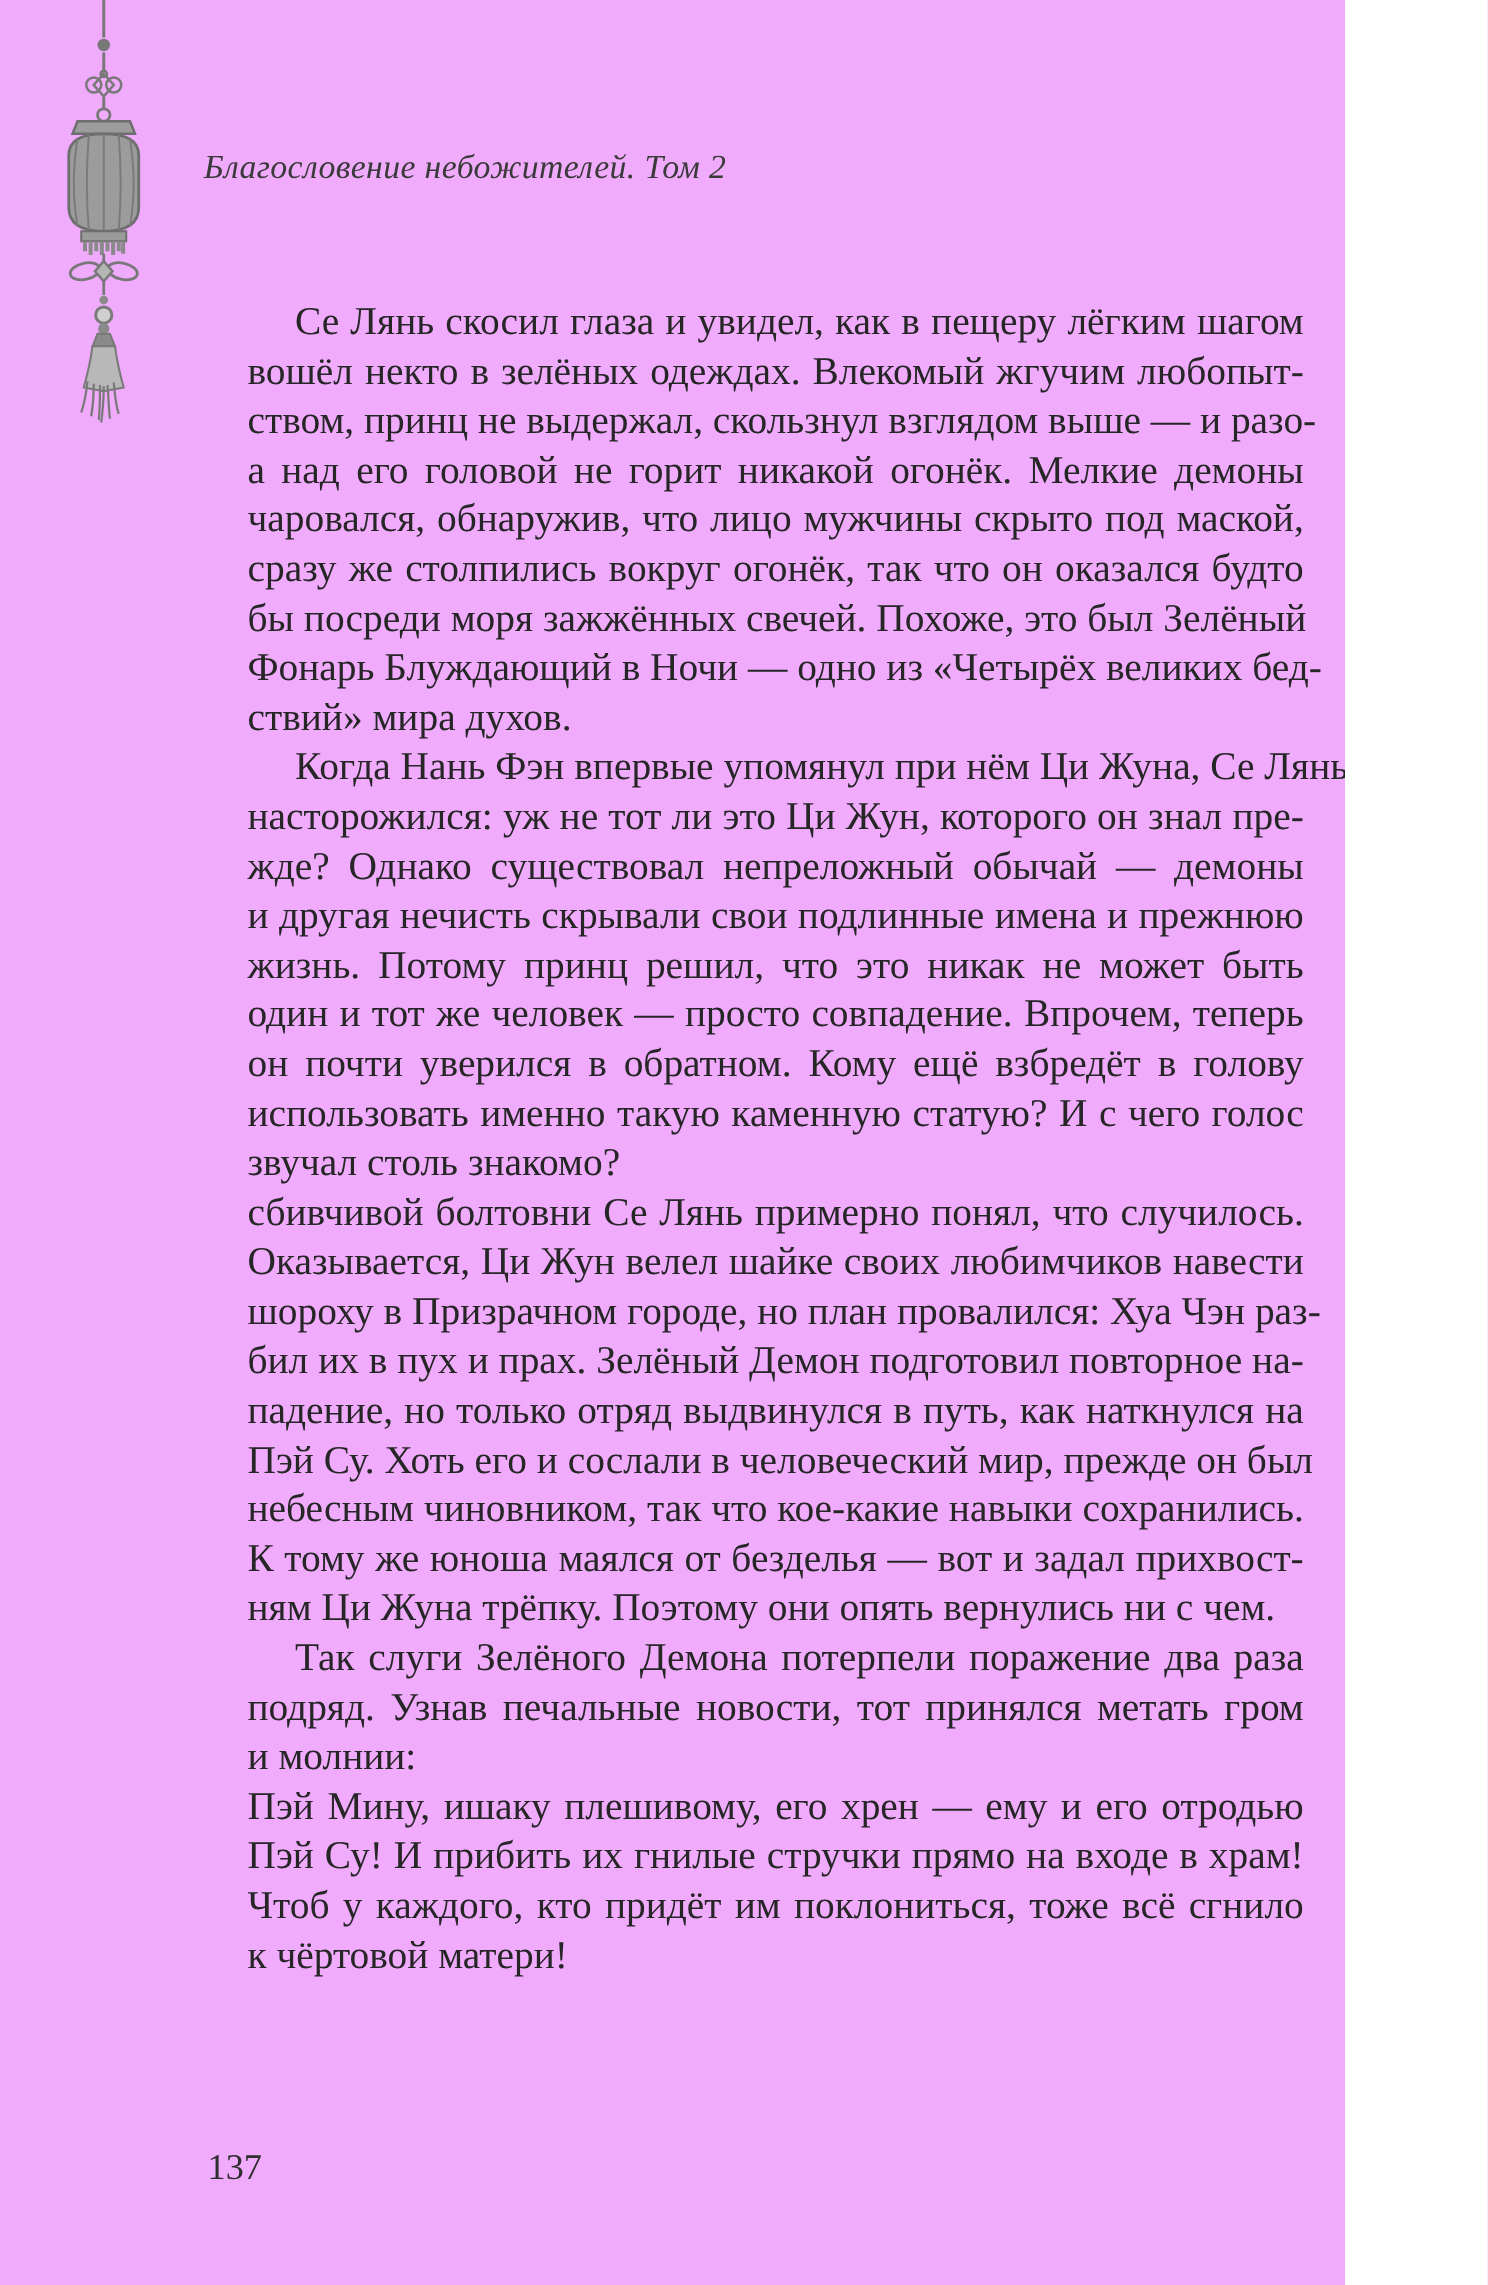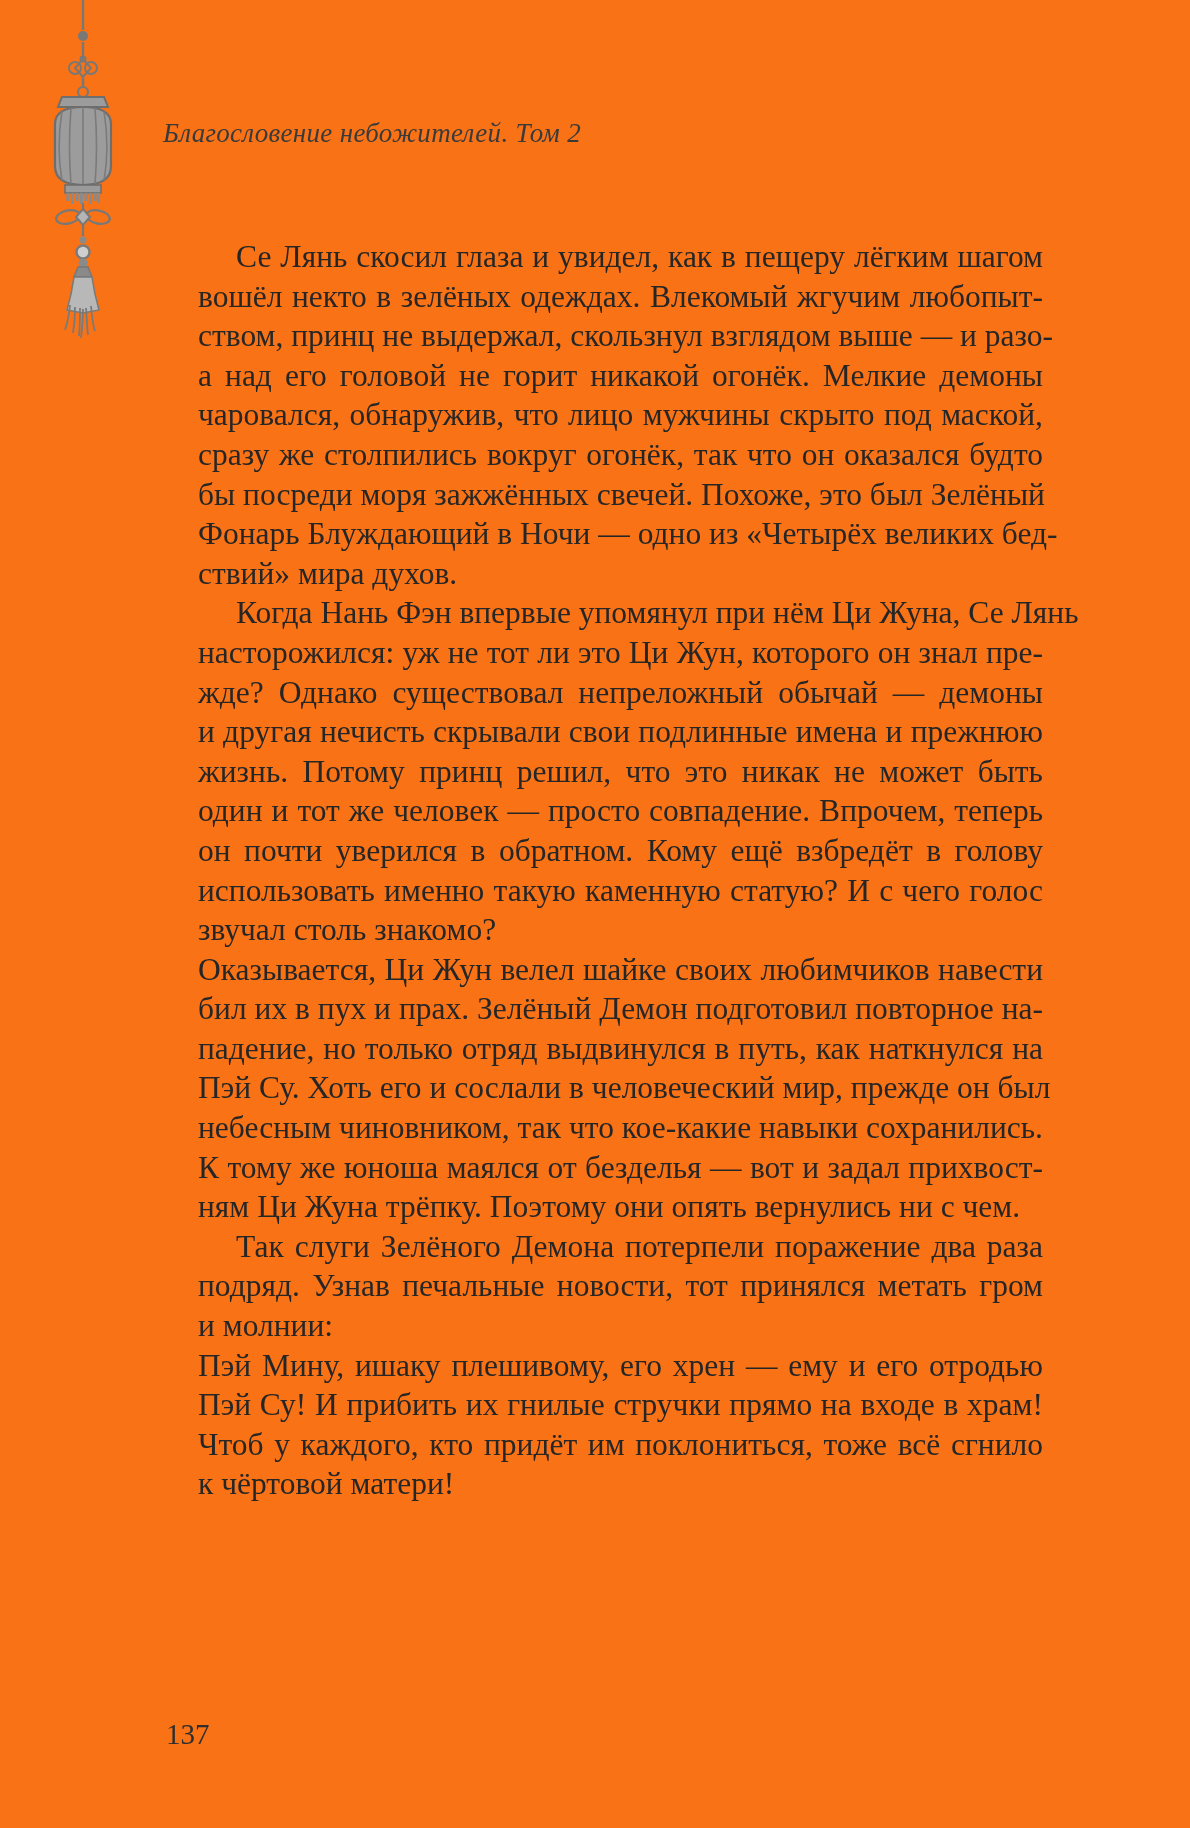"Благословение небожителей. Том 2" .page { background: #f97316 -> #f0abfc; width: 1190px -> 1076px }
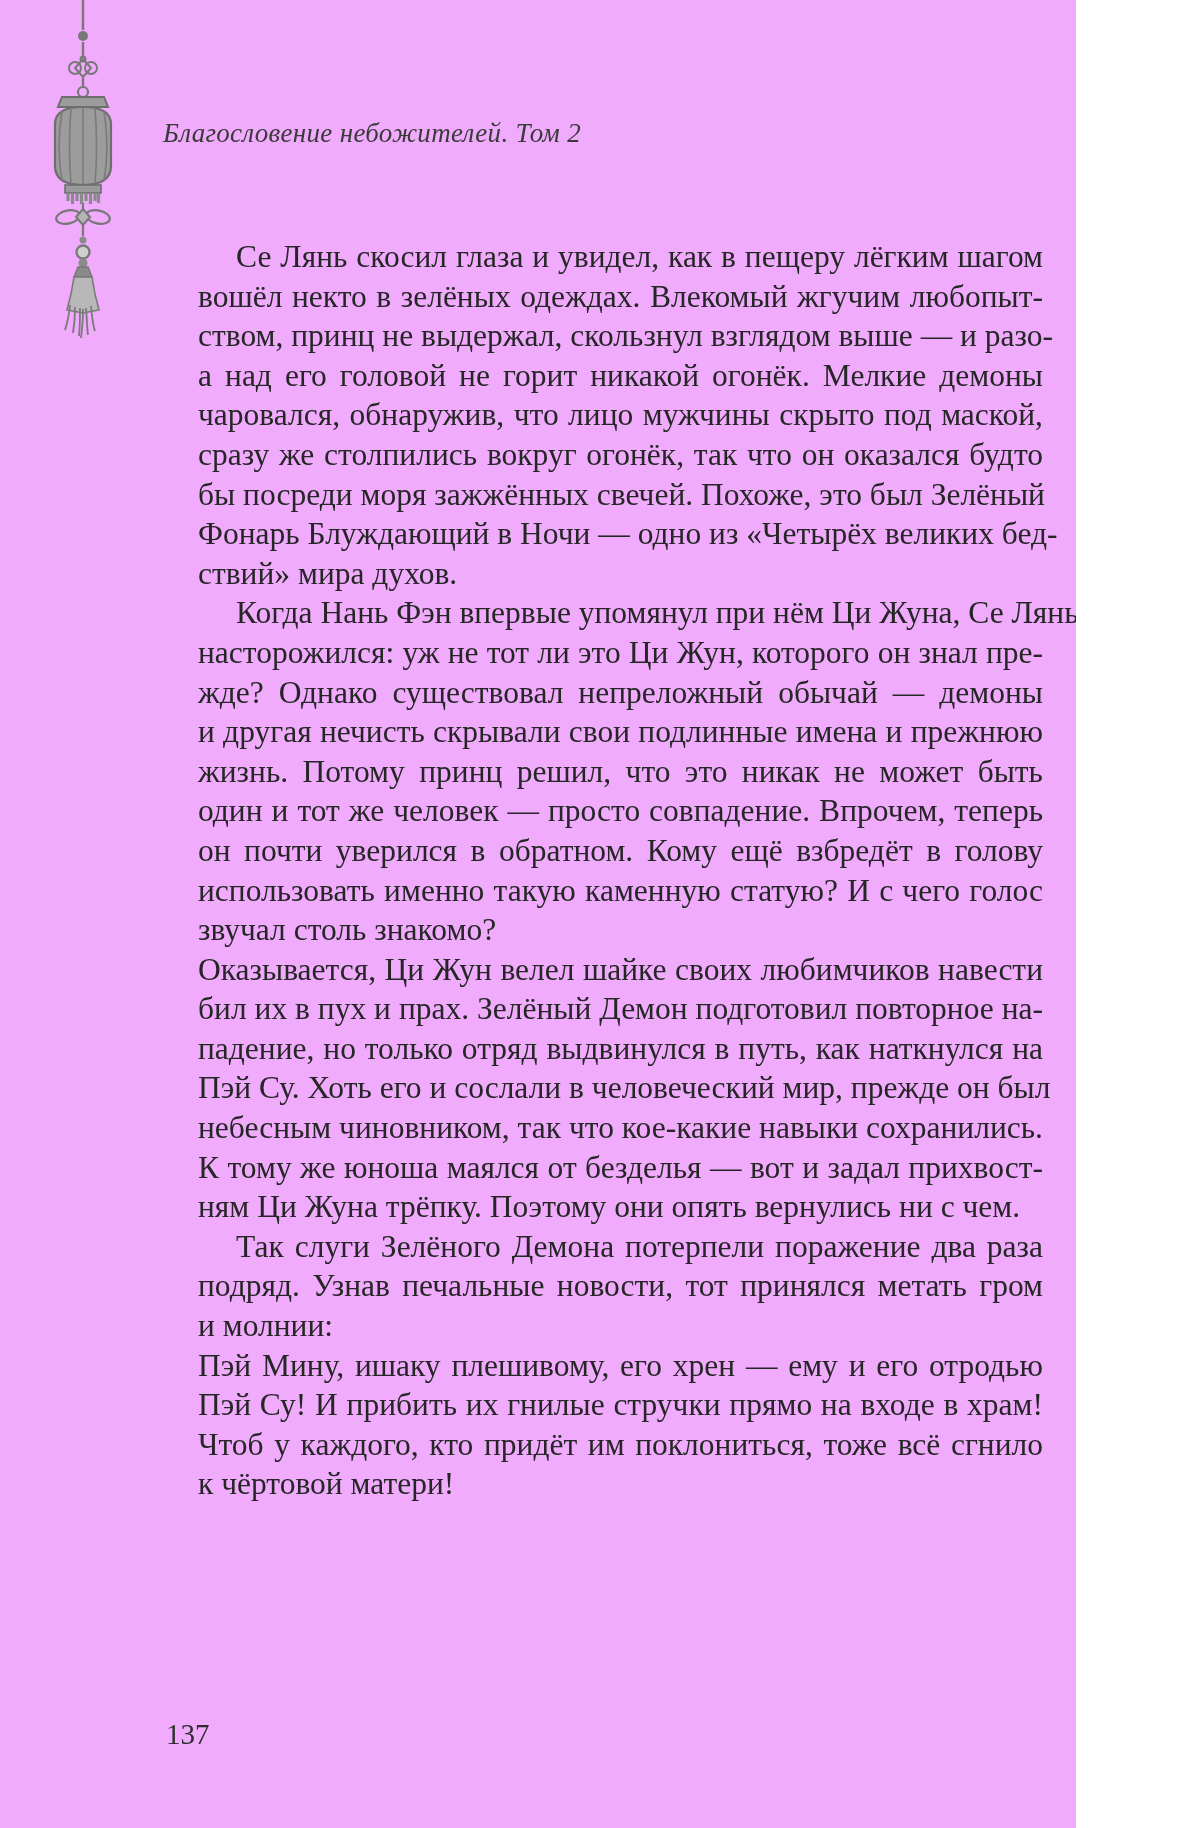"сбивчивой болтовни Се Лянь примерно" div.line { html: none -> <div>сбивчивой болтовни Се Лянь примерно понял, что случилось.</div> }
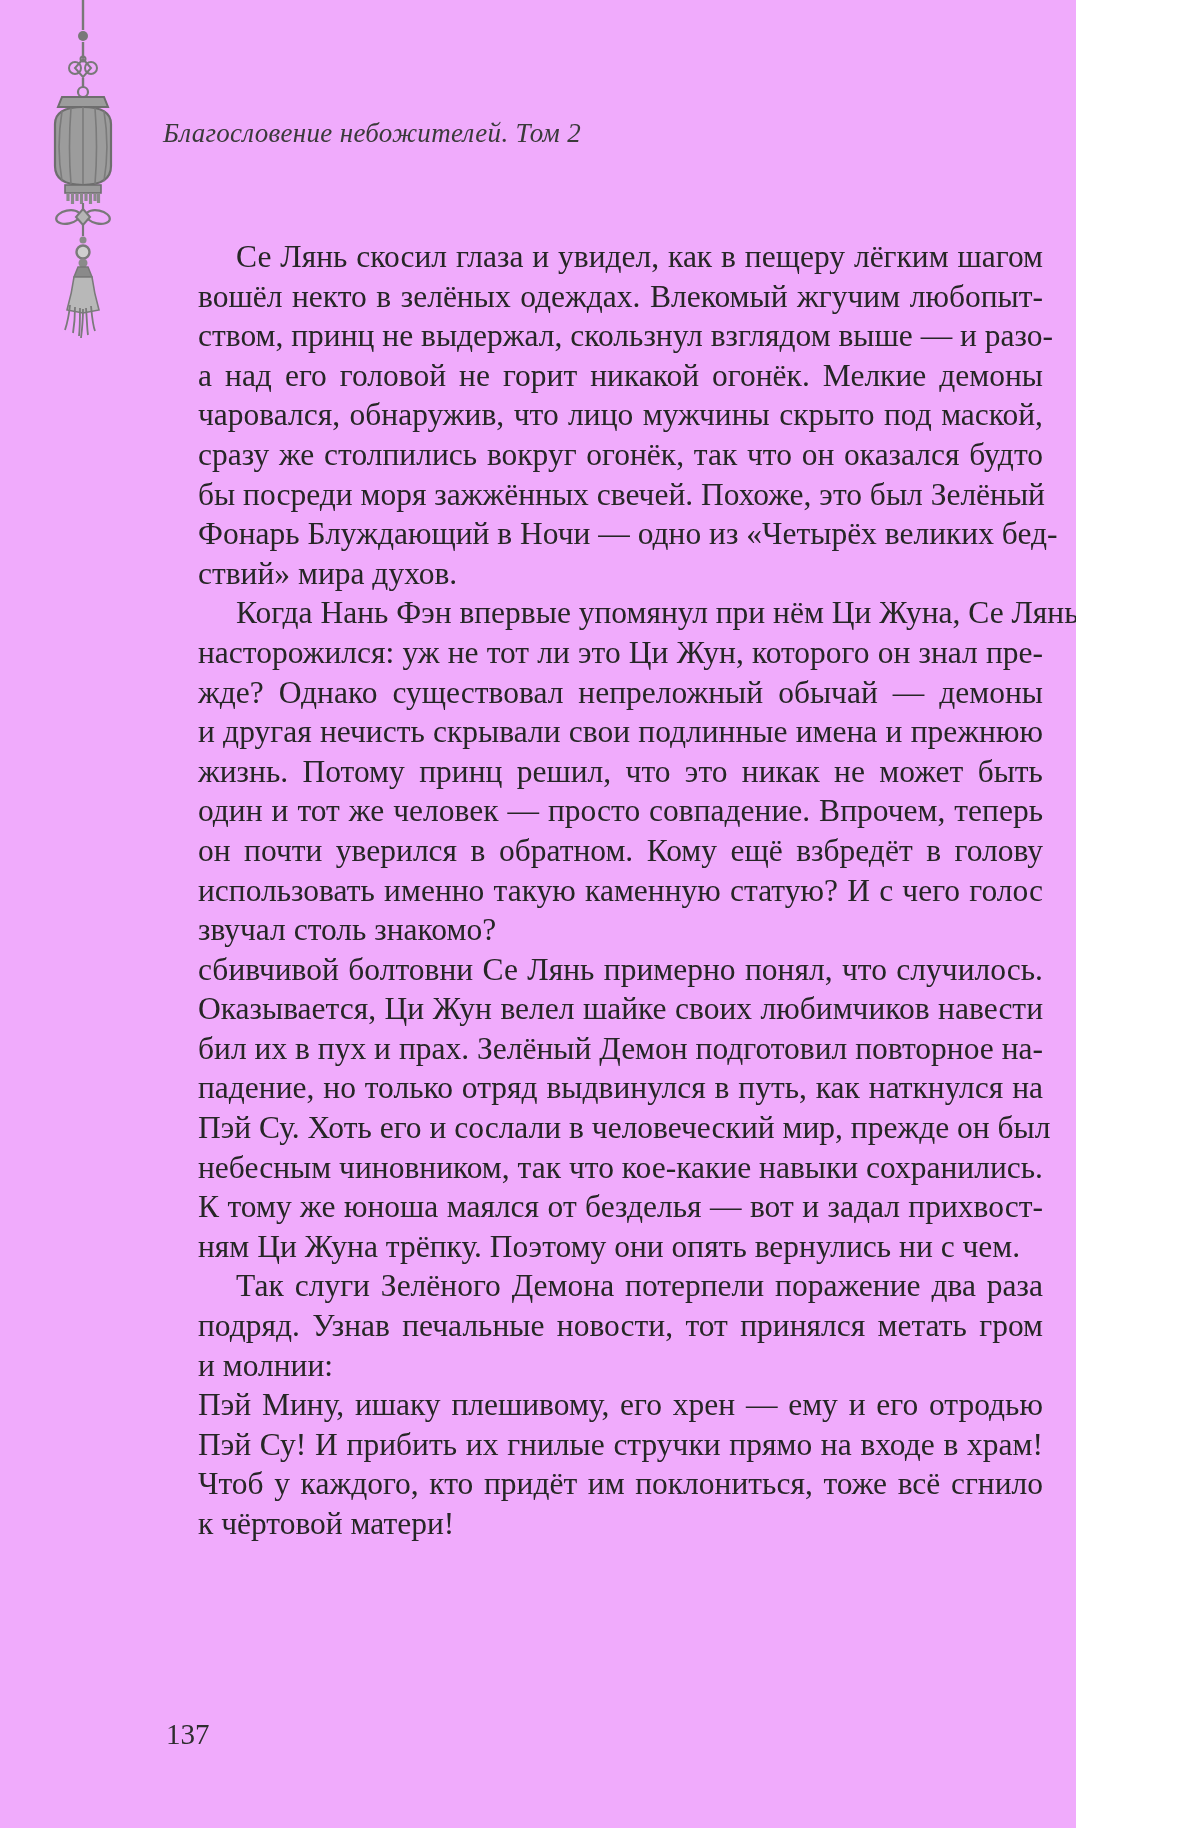"шороху в Призрачном городе, но" div.line { html: none -> <div>шороху в Призрачном городе, но план провалился: Хуа Чэн раз-</div> }
